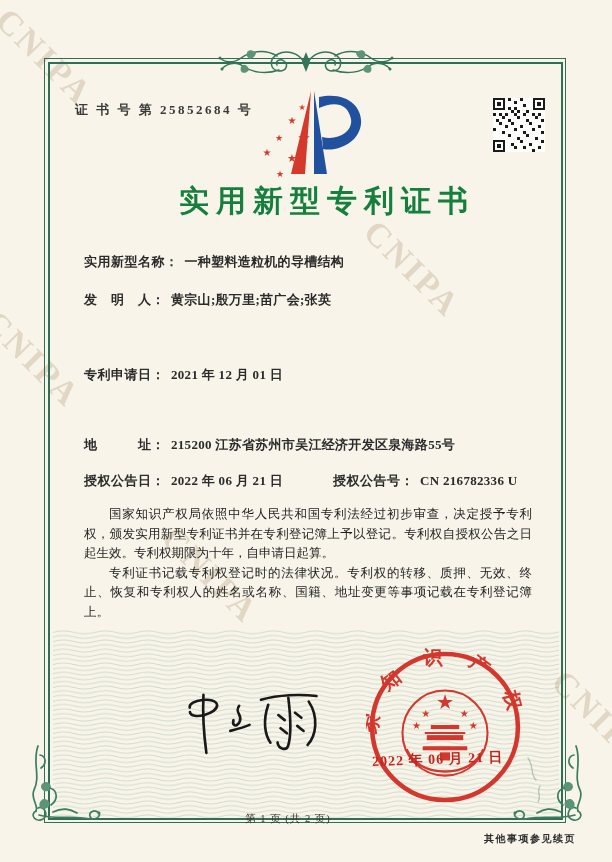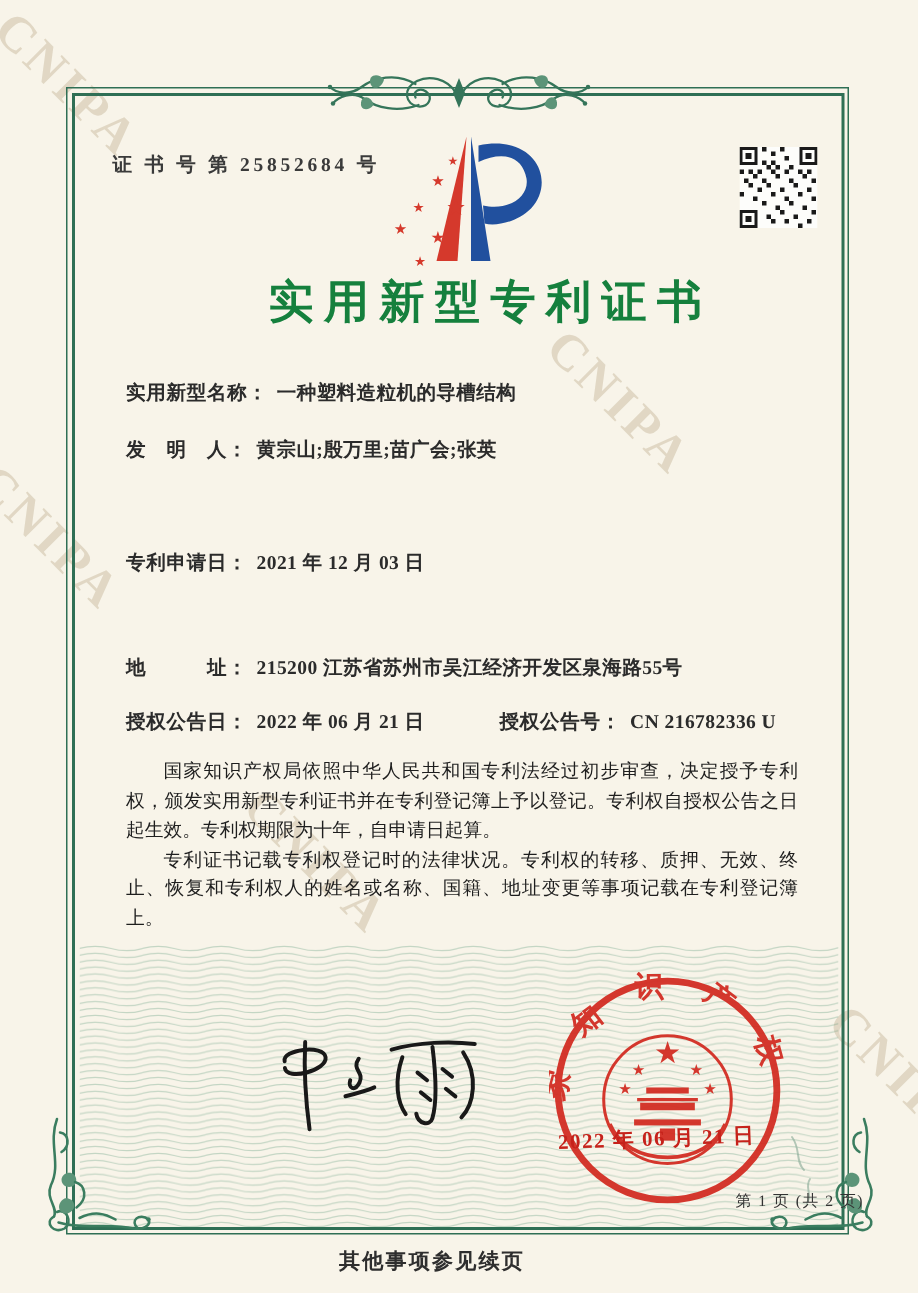"2021 年 12 月 03" span.val { text: 03 -> 01 }
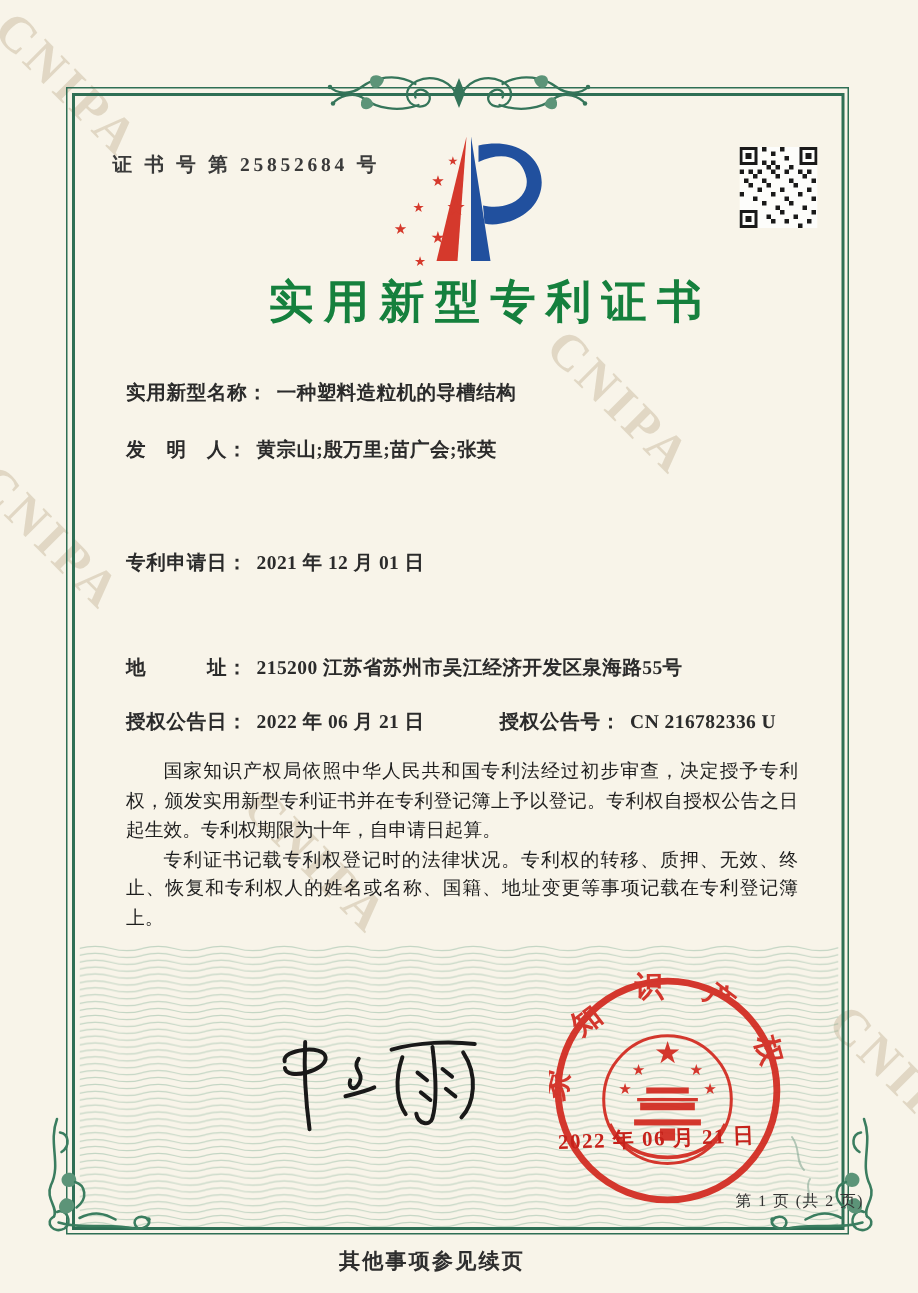"第 1 页 (共 2" .pagenum { text-align: right -> center; top: 794px -> 812px }
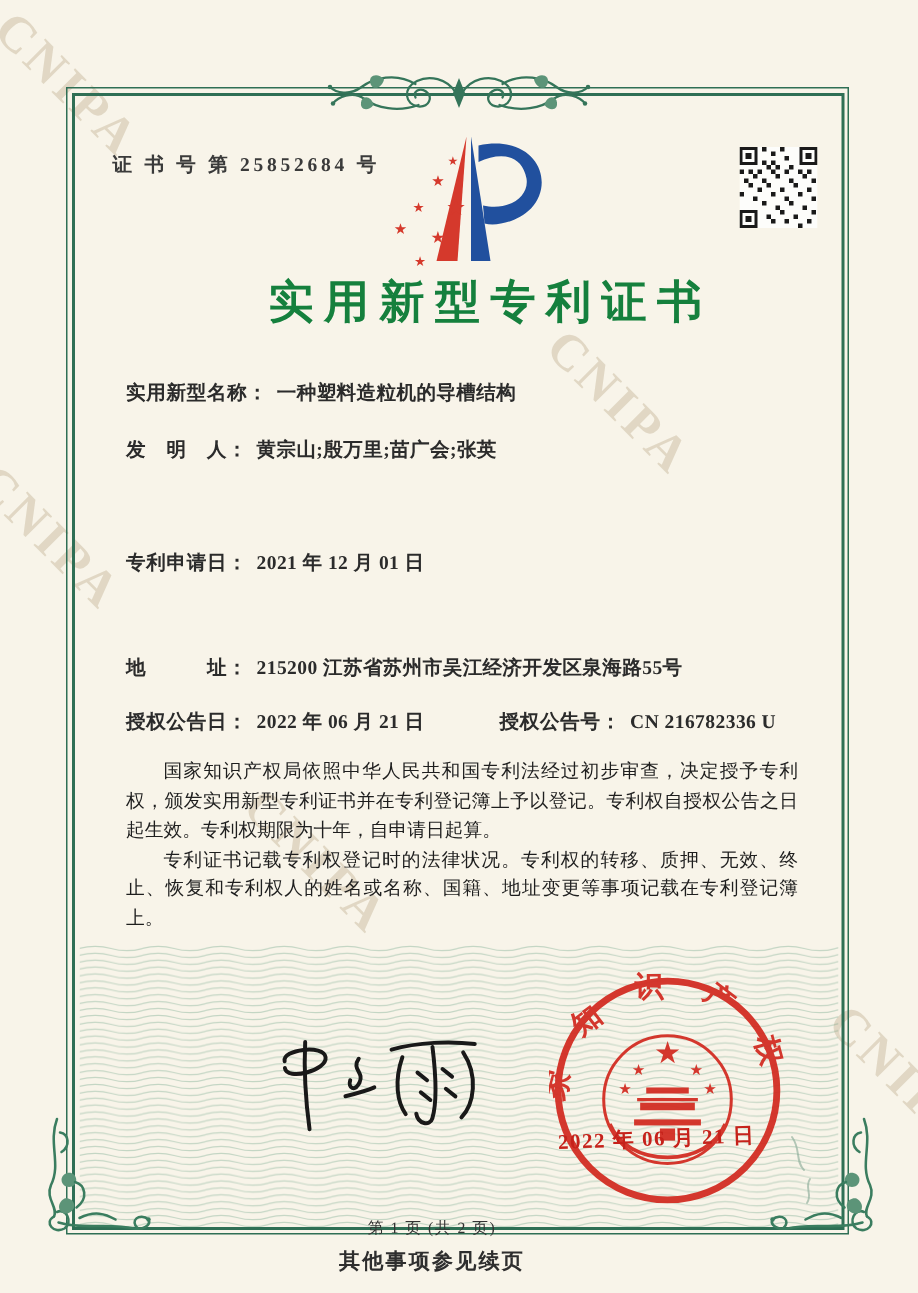"其他事项参见续页" .contnote { font-size: 14px -> 10px; text-align: center -> right }
